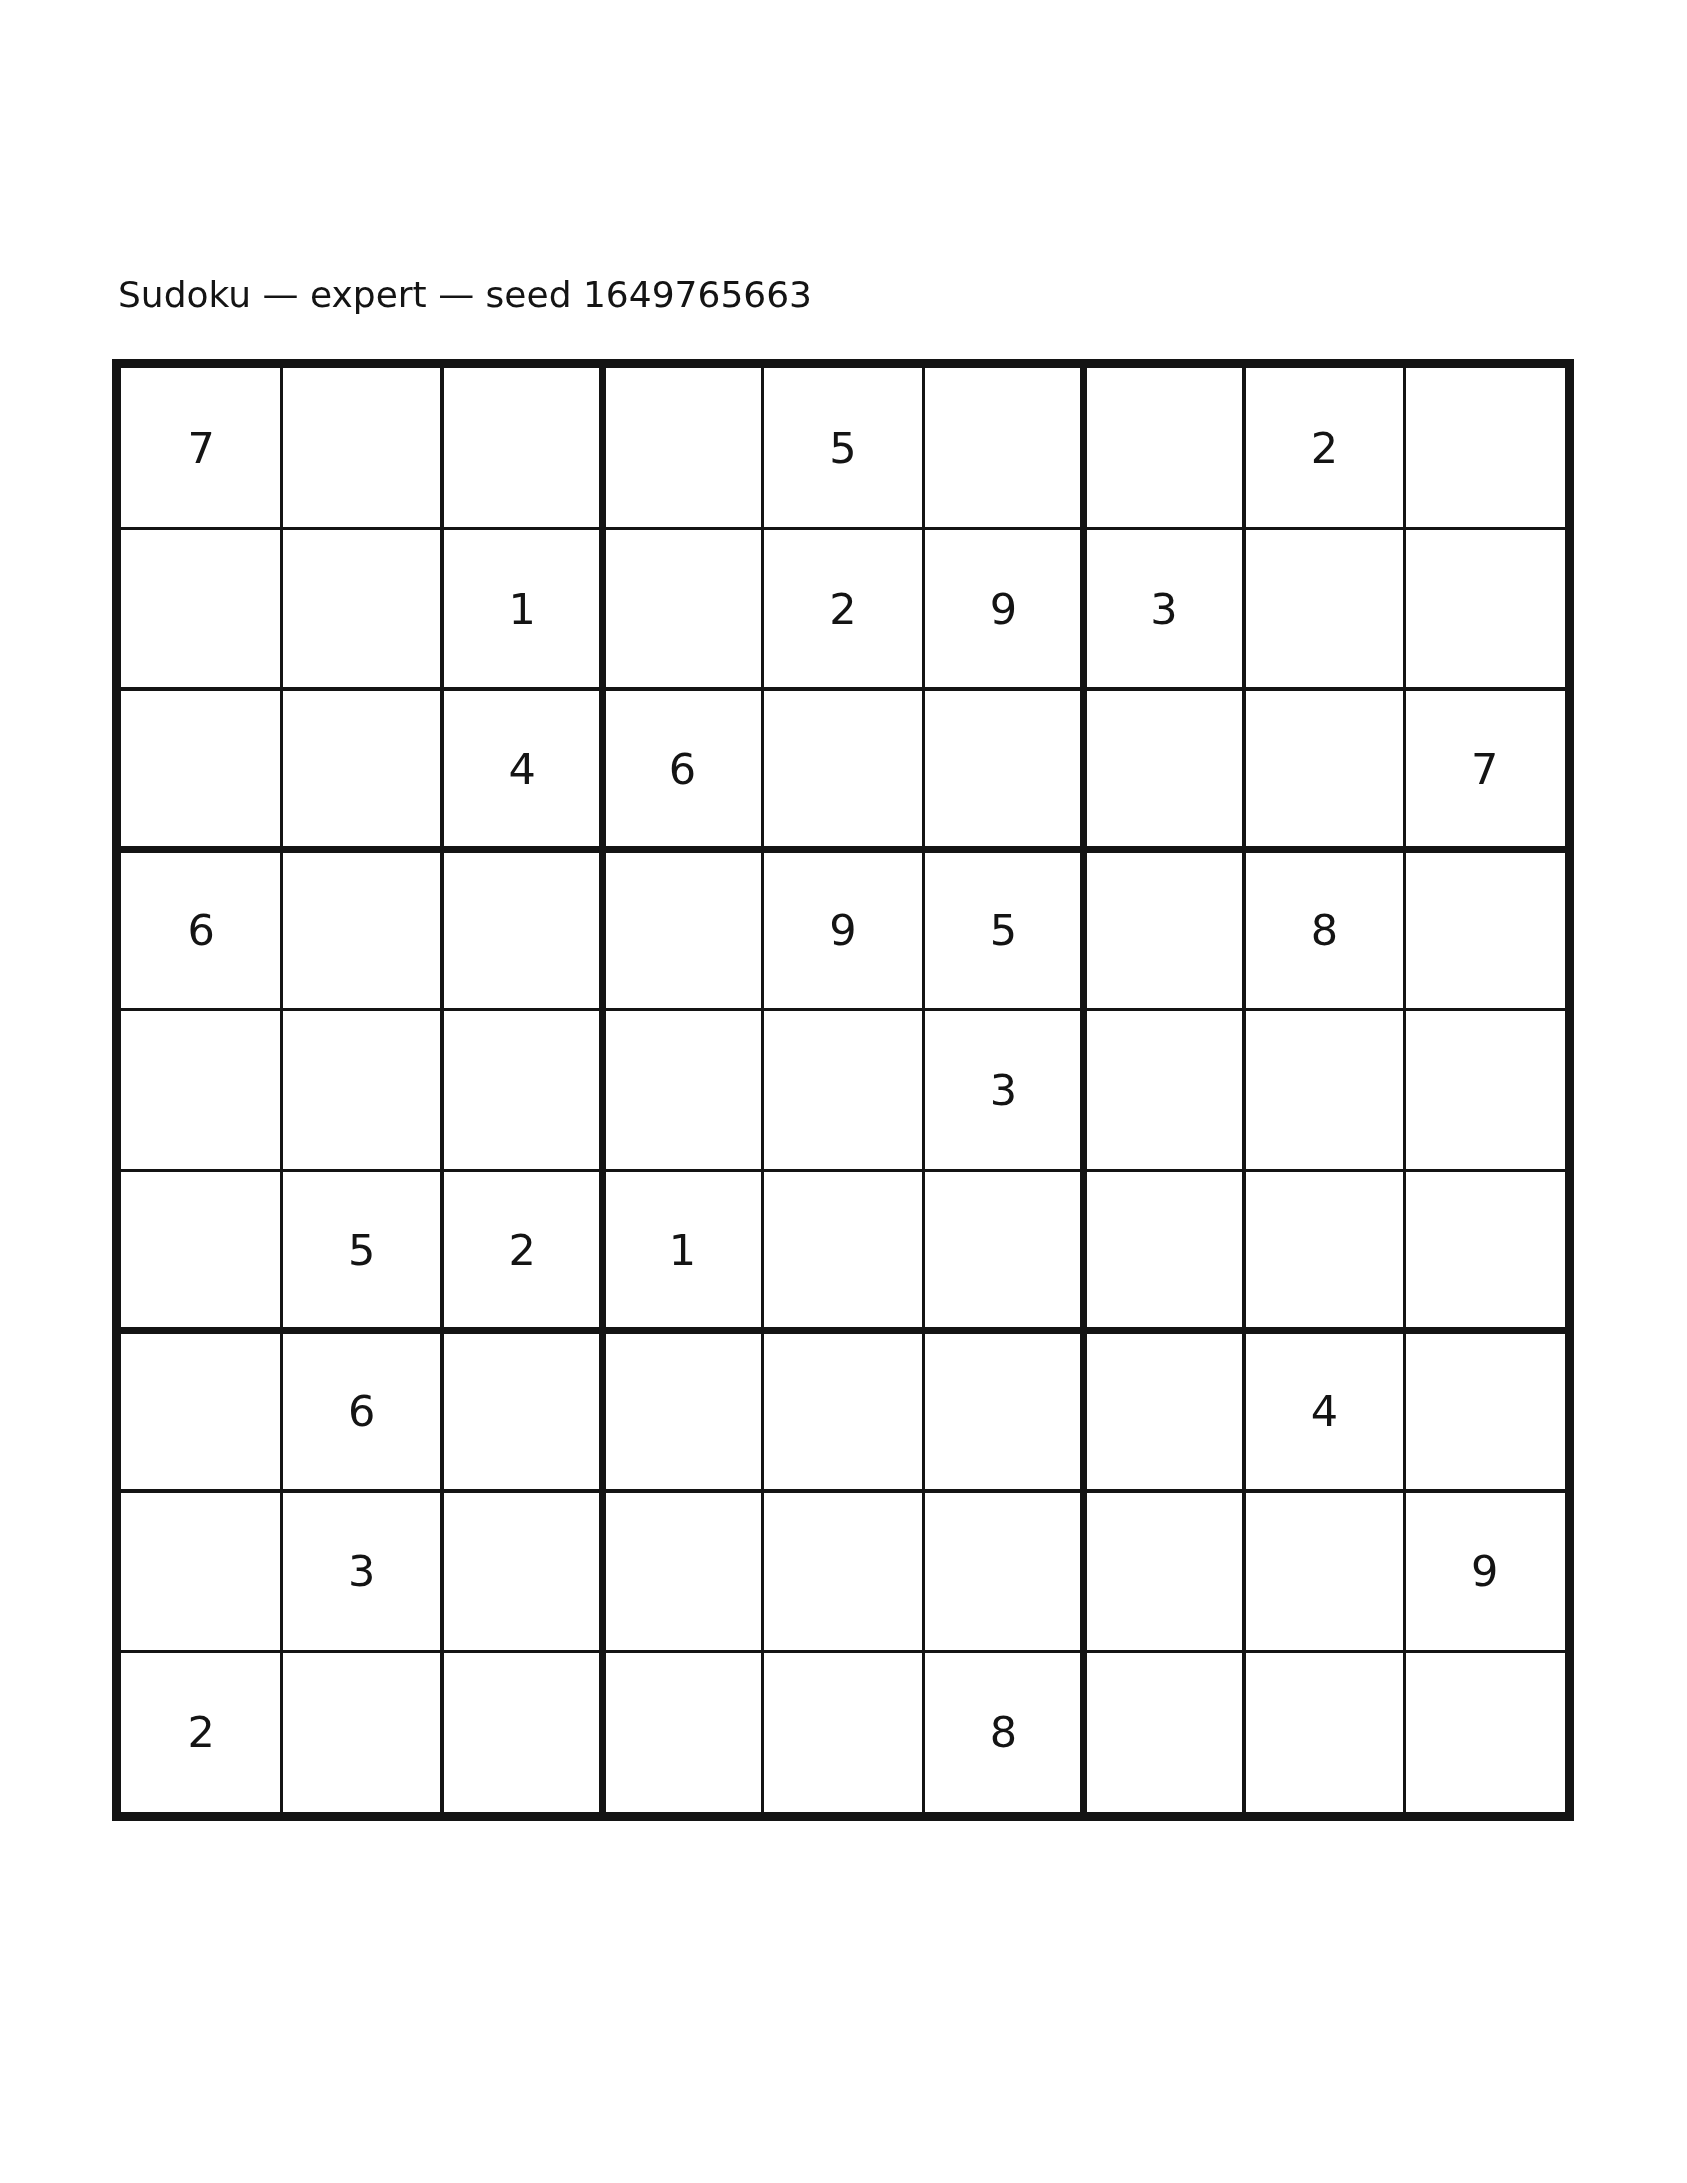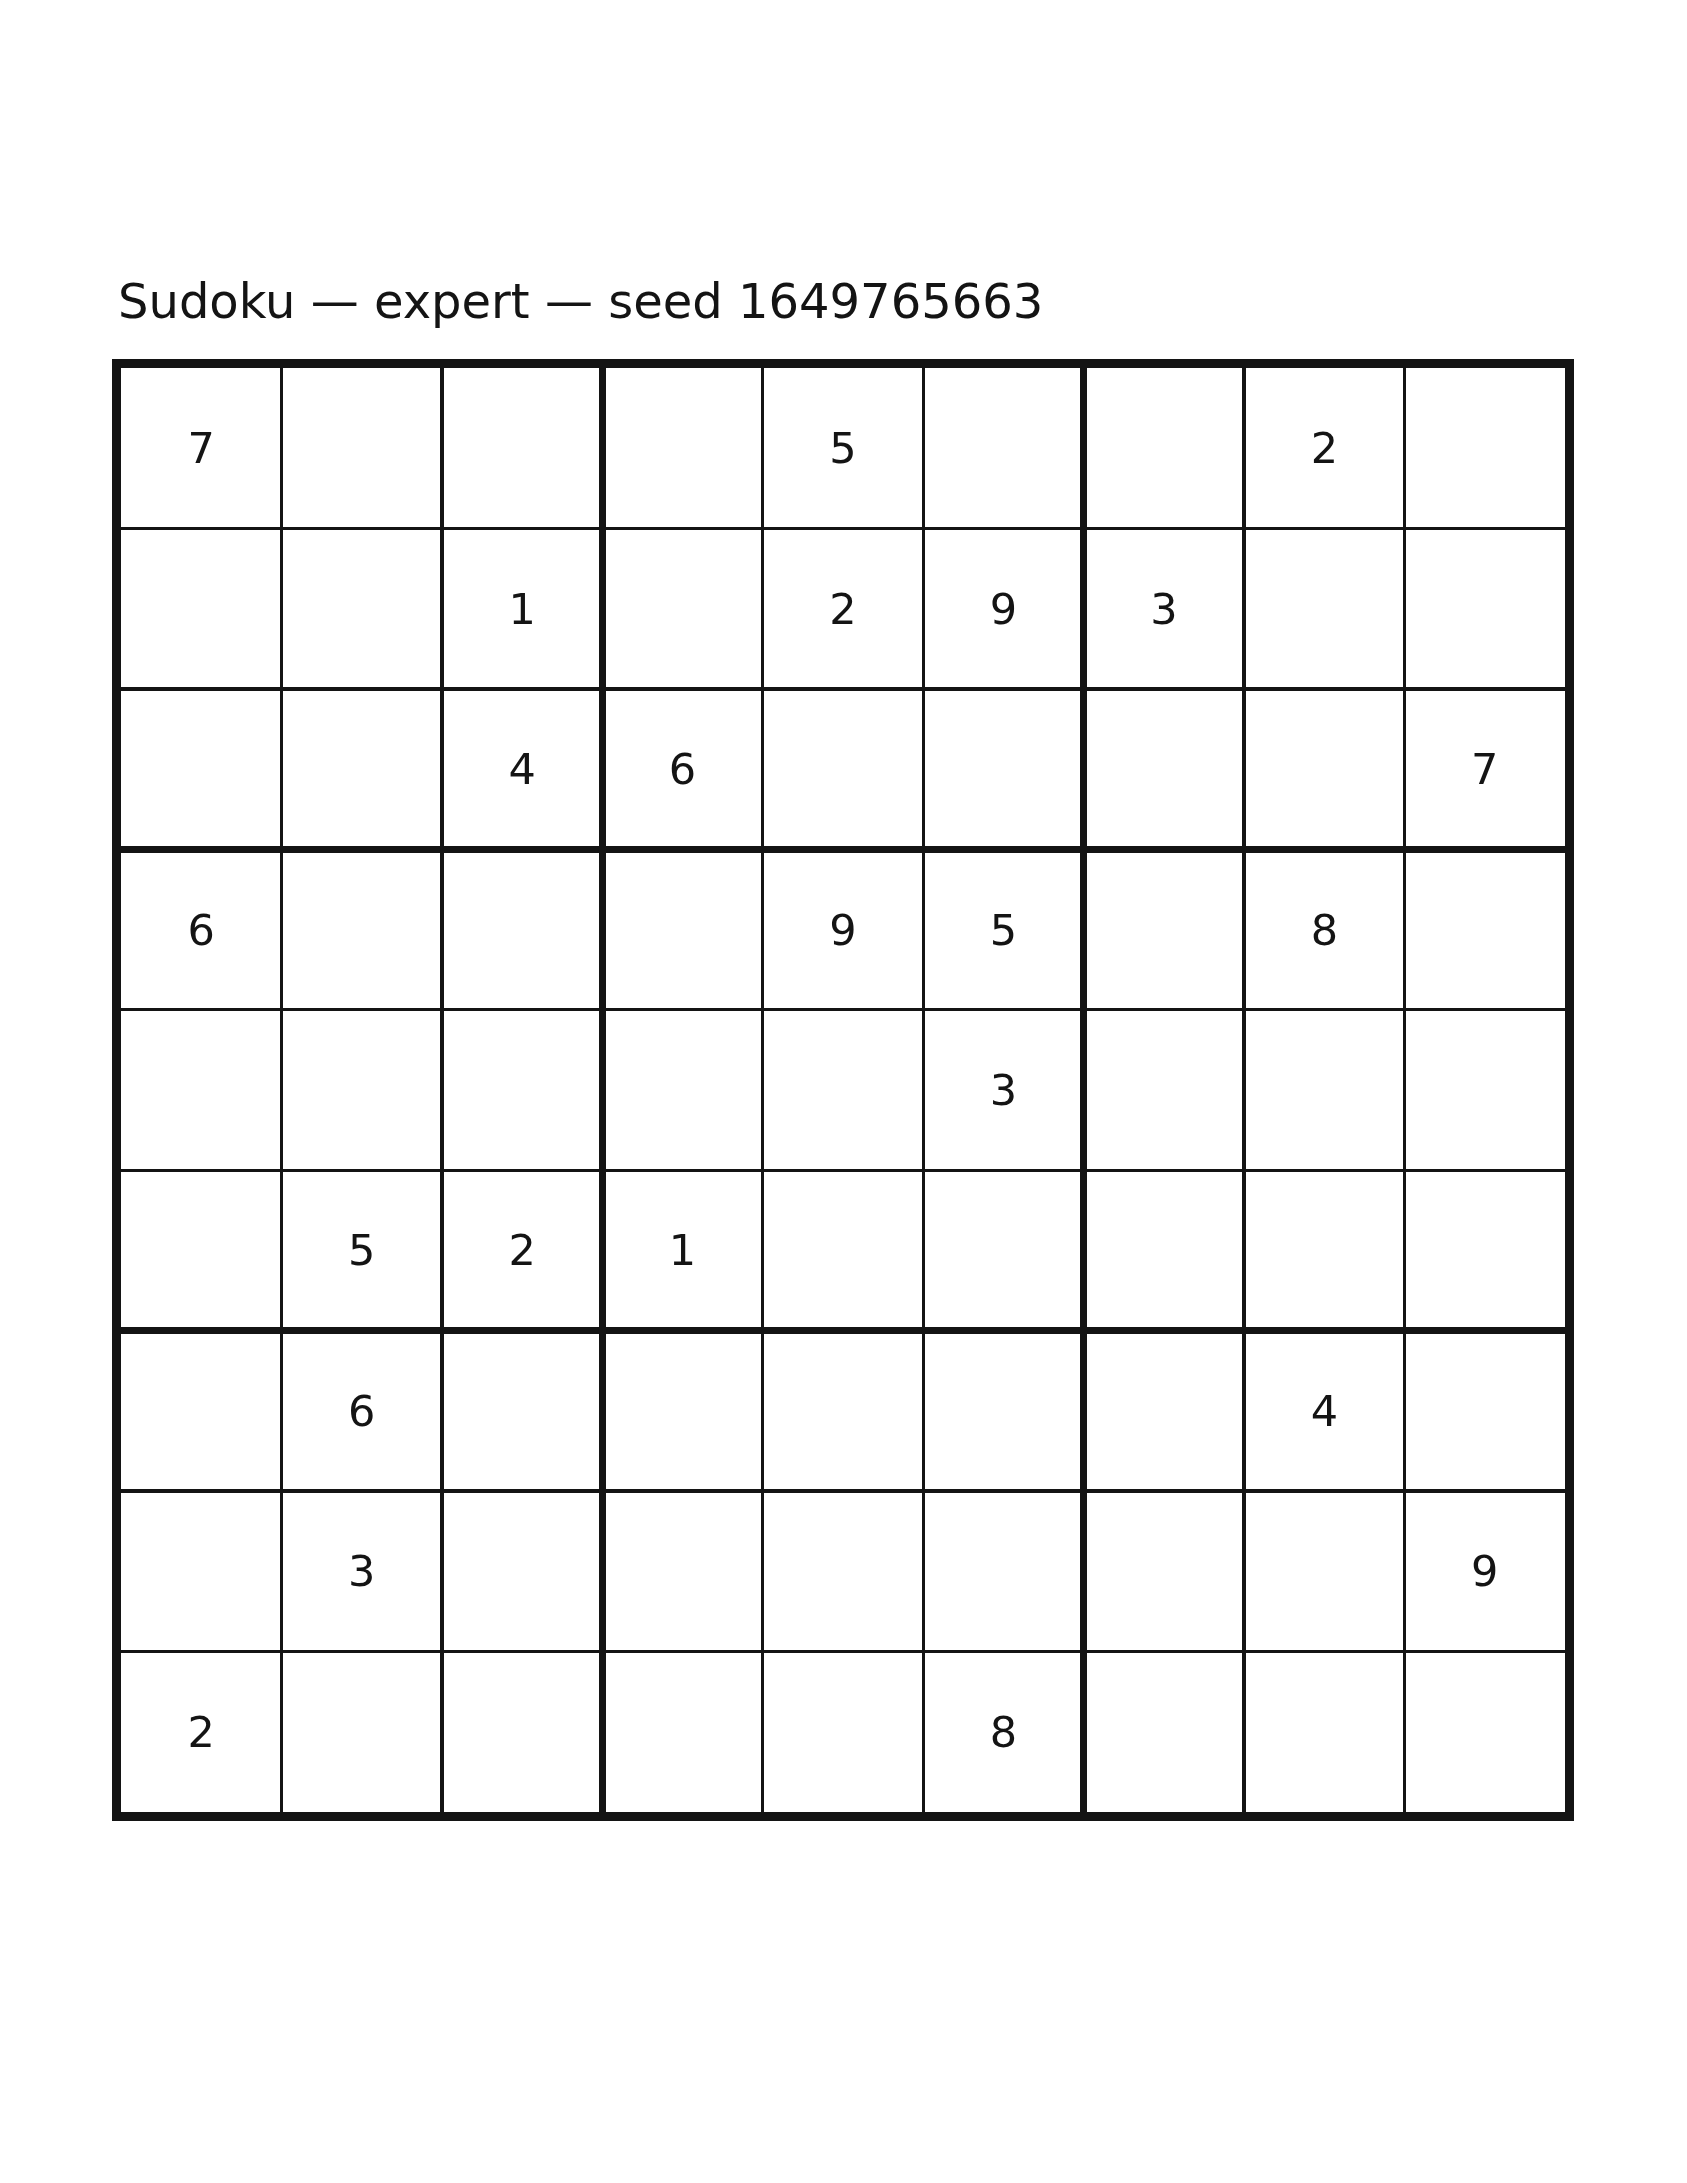"Sudoku — expert — seed" .page-title { font-size: 48px -> 36px }
